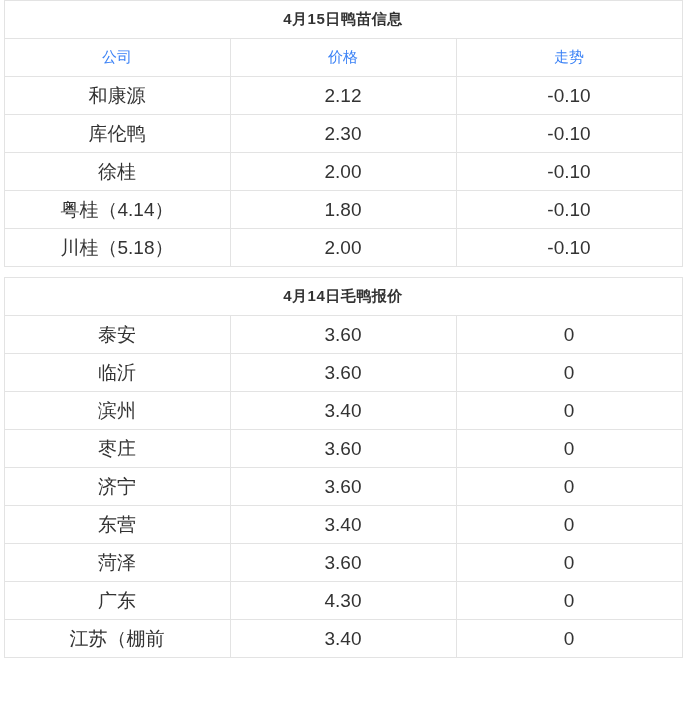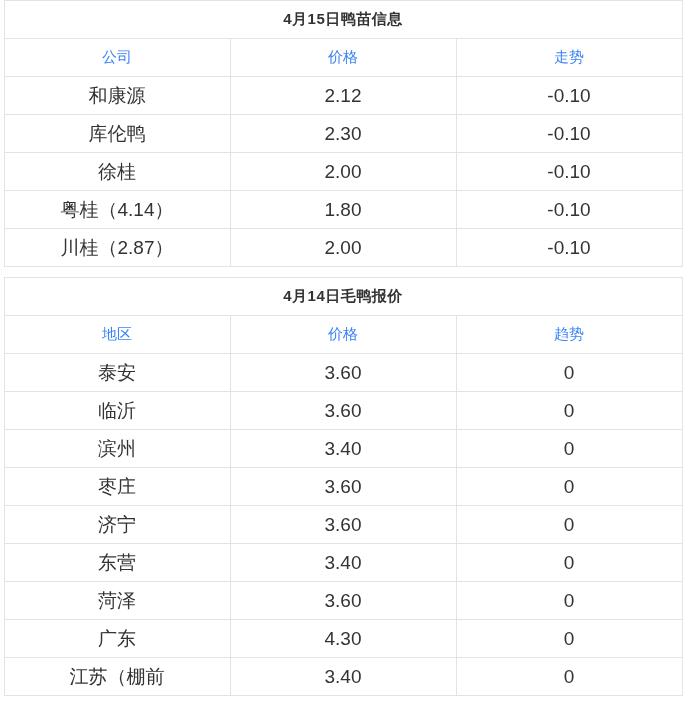"川桂（2.87）" td.col-name { text: 2.87 -> 5.18 }
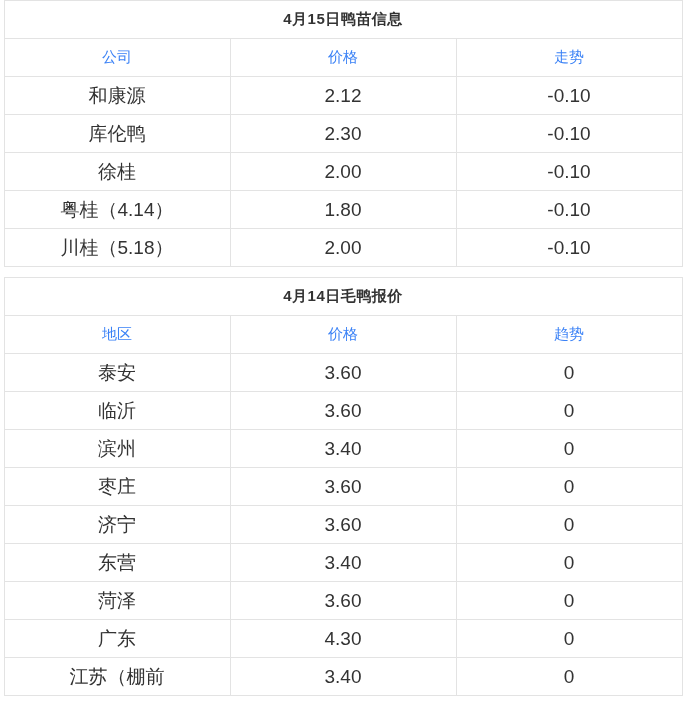"地区" tr { html: <tr> <td>地区</td> <td>价格</td> <td>趋势</td> </tr> -> none }
